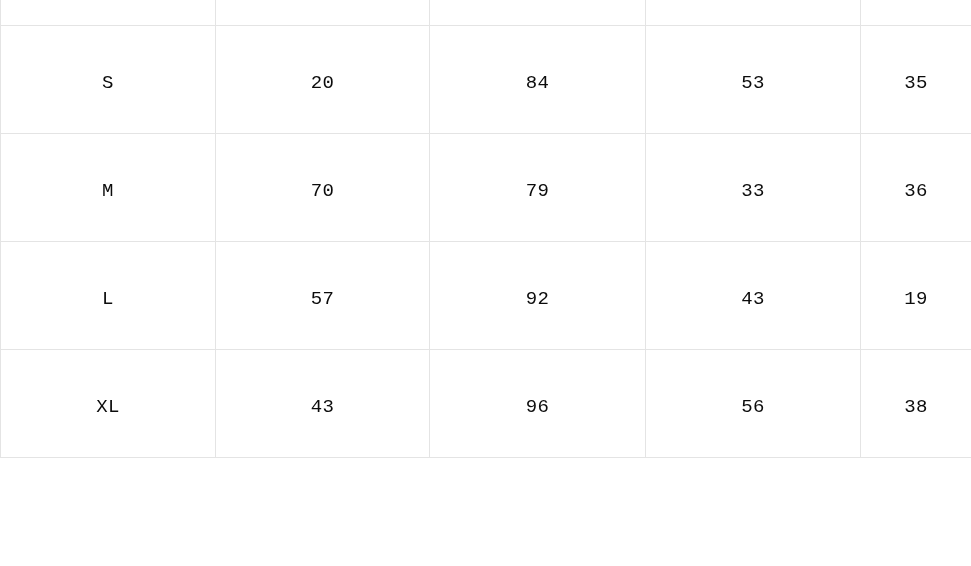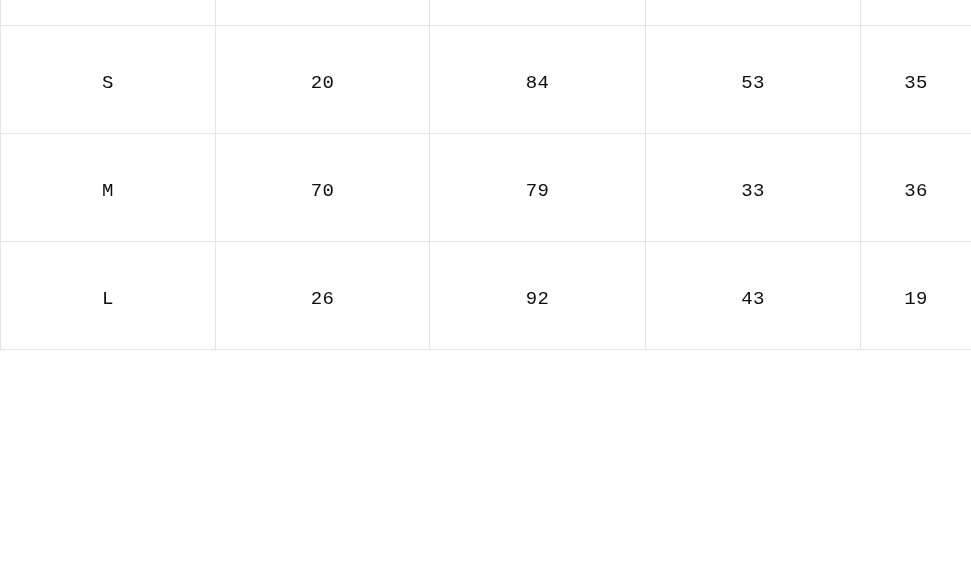"26" span.cell-text { text: 26 -> 57 }
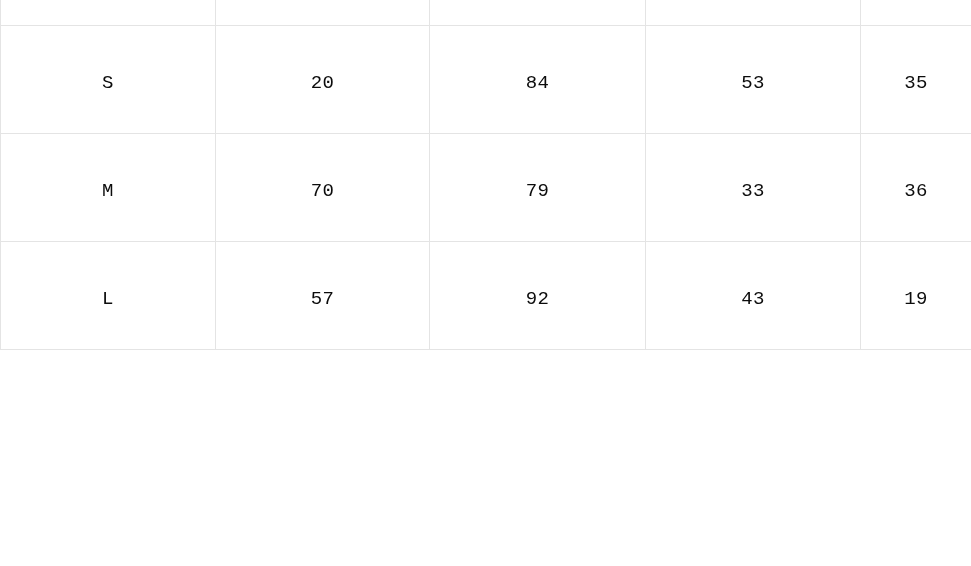"XL" tr { html: none -> <tr> <td> <span>XL</span> </td> <td> <span>43</span> </td> <td> <span>96</span> </td> <td> <span>56</span> </td> <td> <span>38</span> </td> </tr> }
